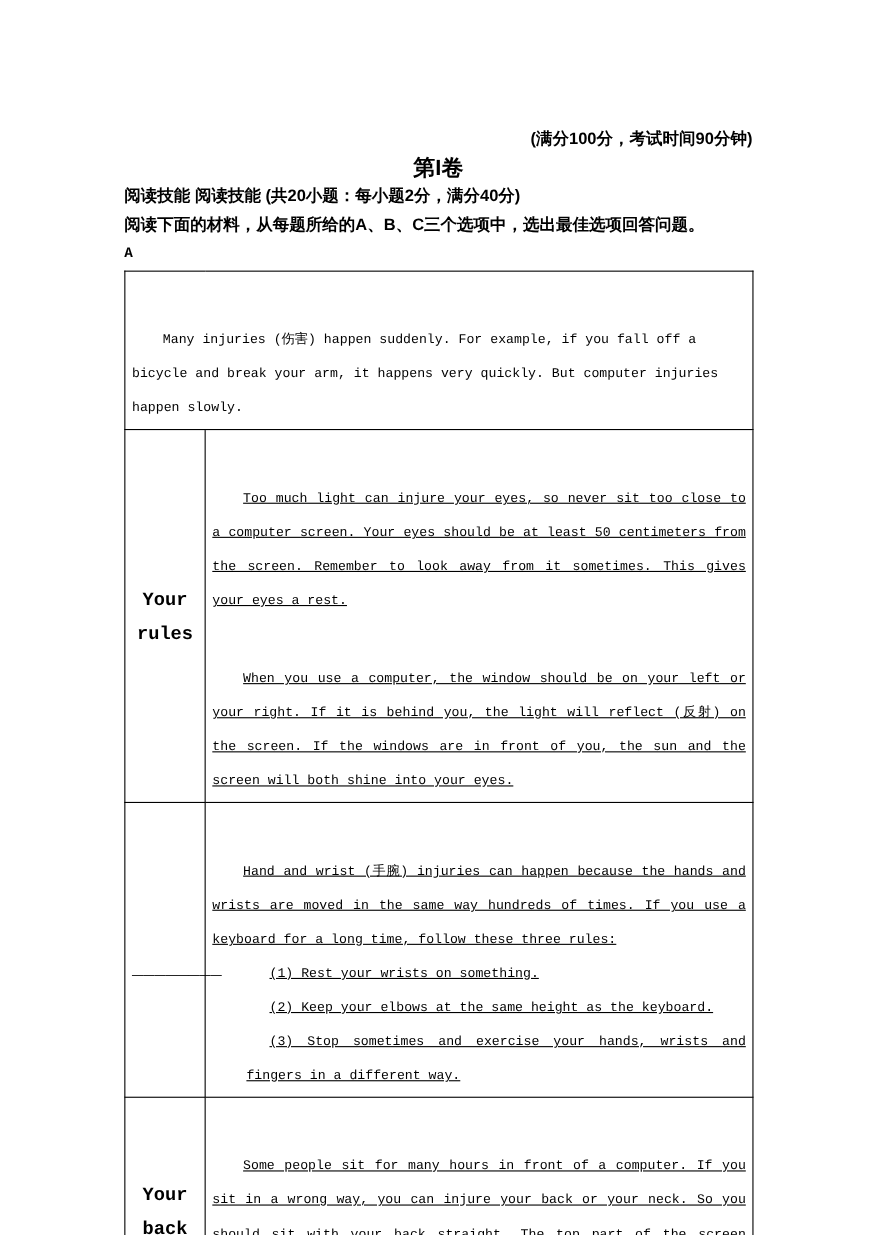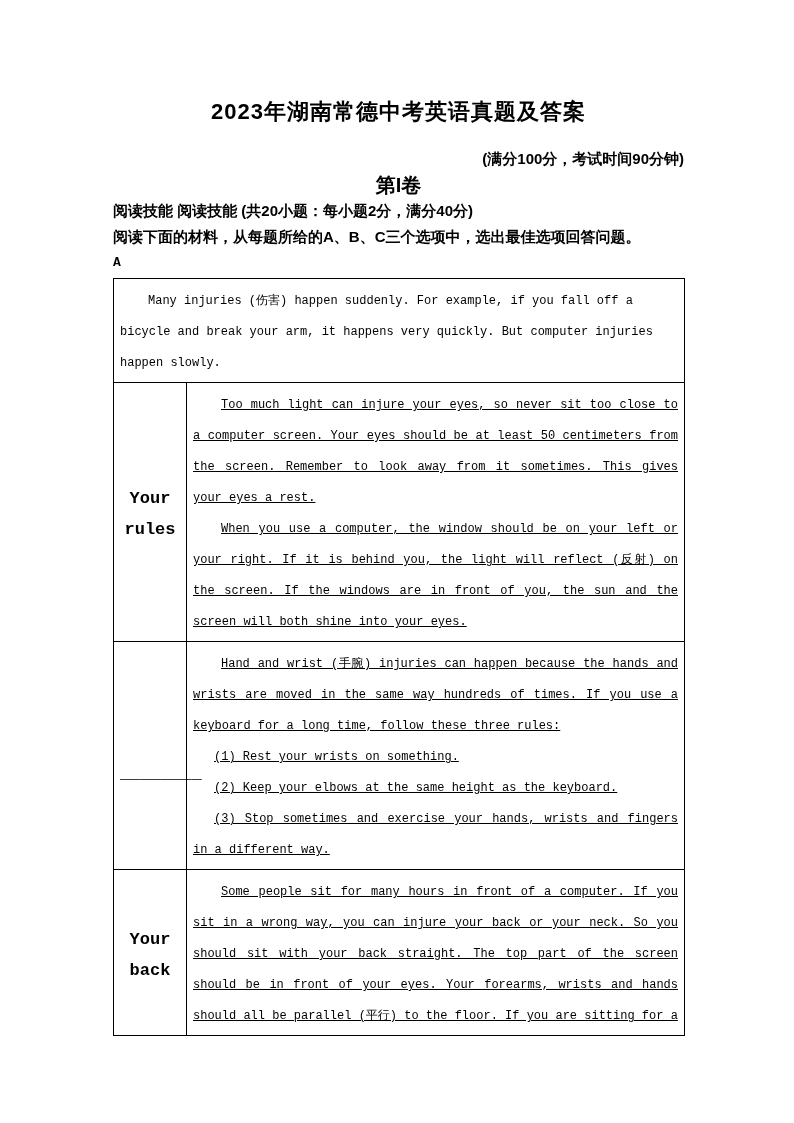"2023年湖南常德中考英语真题及答案" div.h-title { html: <div>2023年湖南常德中考英语真题及答案</div> -> none }
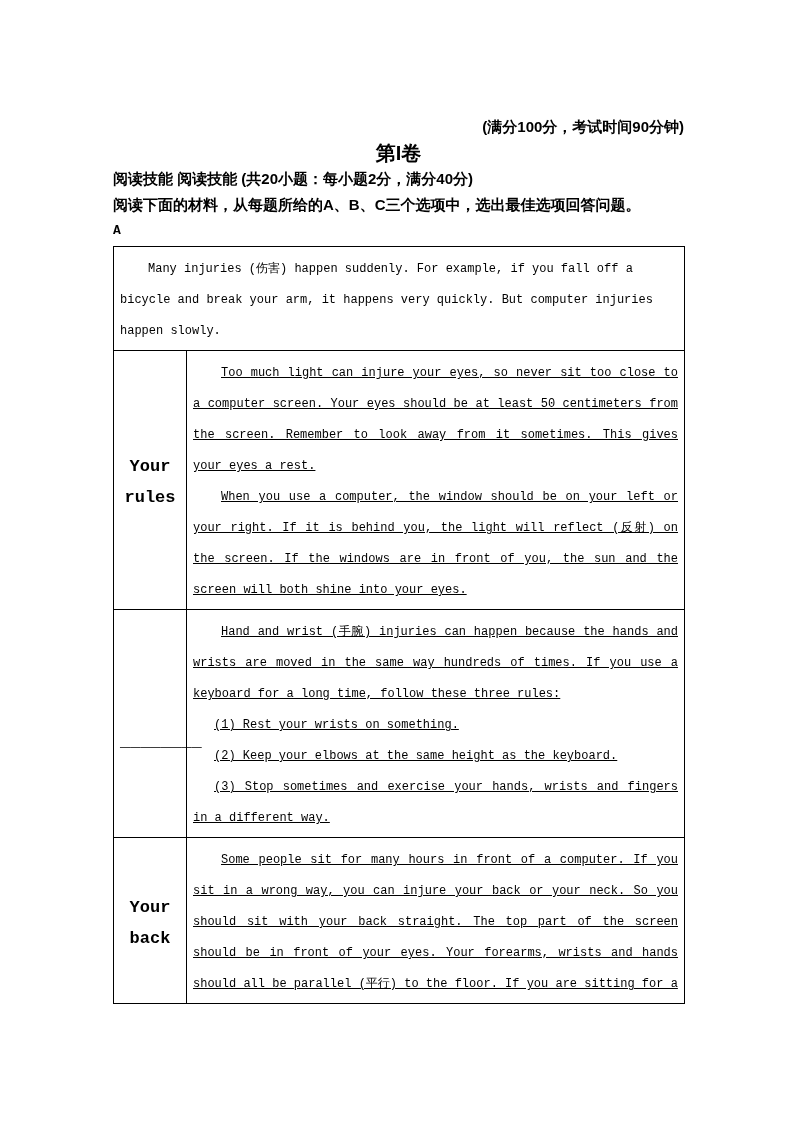"Many injuries (伤害) happen suddenly." .indent { margin-top: none -> 40px }
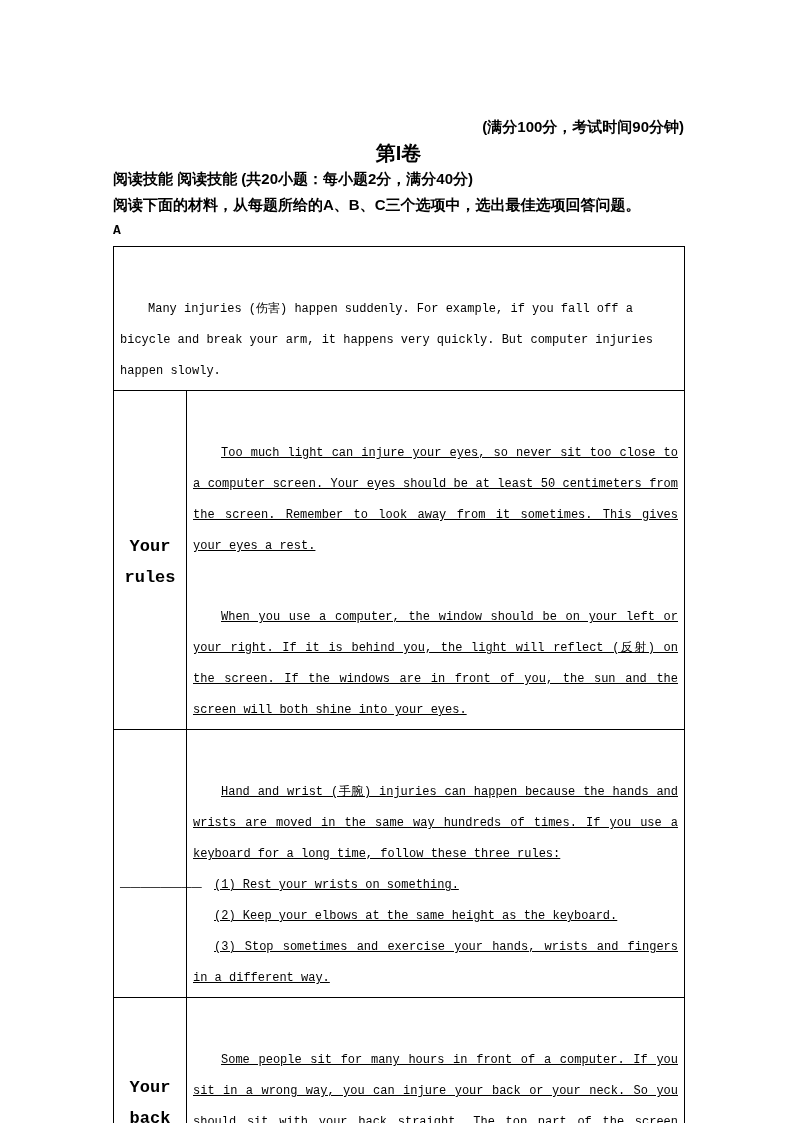"(1) Rest your wrists on" .list-indent { margin-left: none -> 31px }
